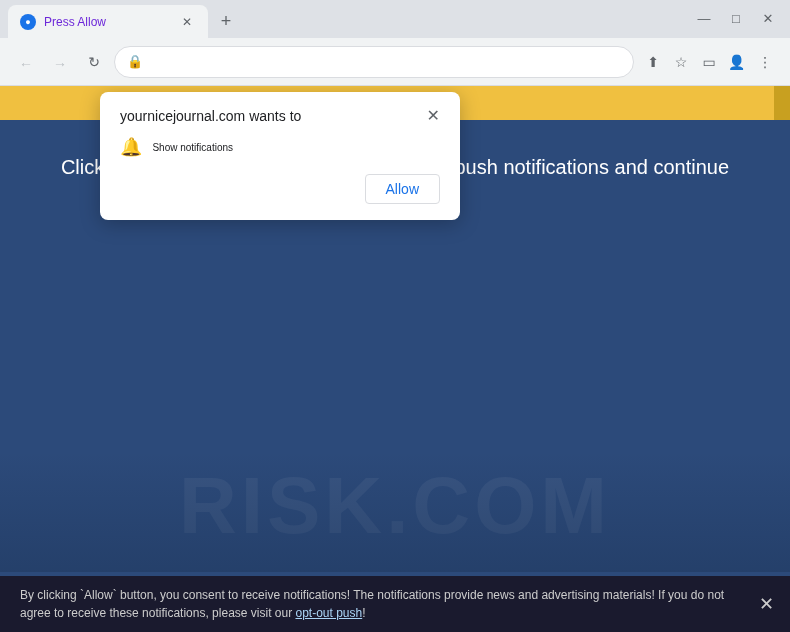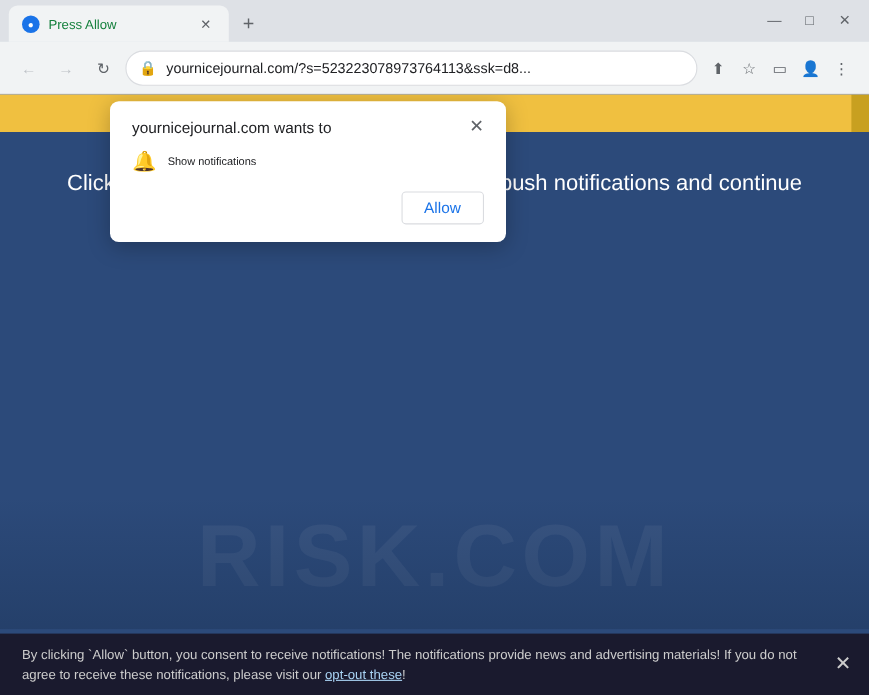"Press Allow" .tab-title { color: #15803d -> #6d28d9 }
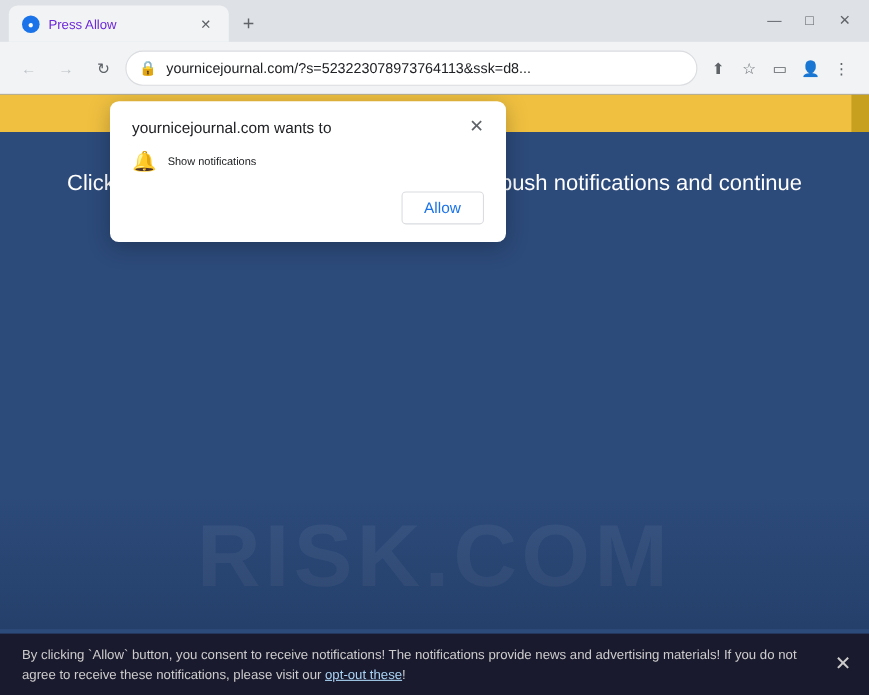"yournicejournal.com/?s=52322307897376411" span.address-text { html: <span>yournicejournal.com/?s=523223078973764113&amp;ssk=d8...</span> -> none }
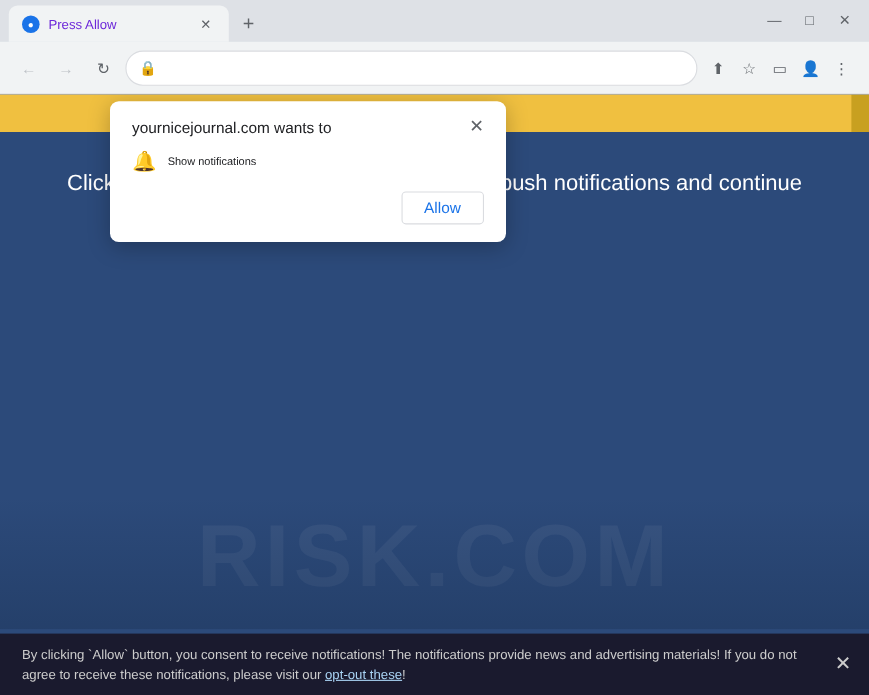"opt-out these" span.opt-out { text: these -> push }
